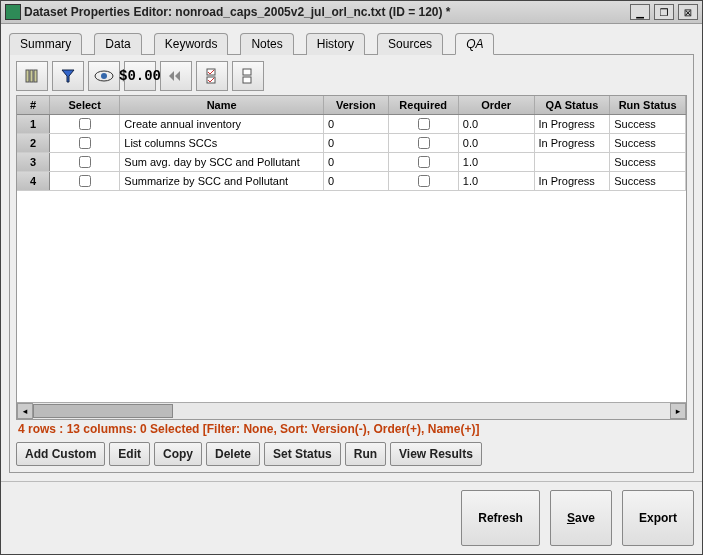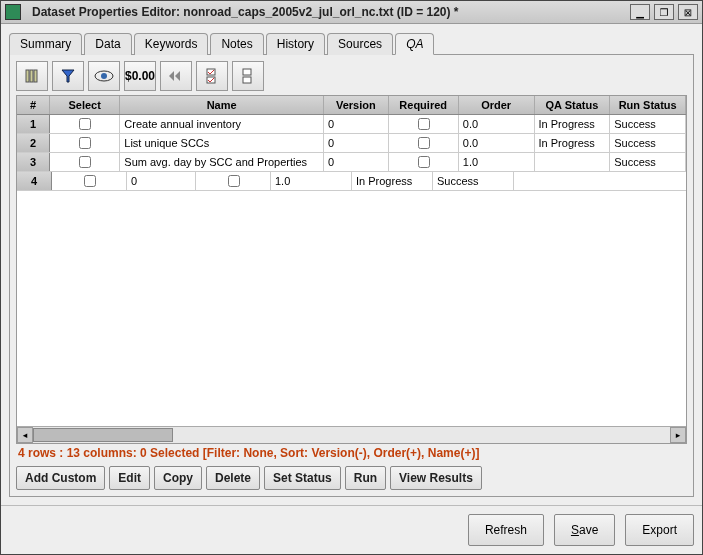"Dataset Properties Editor:" .titlebar { gap: 11px -> 3px }
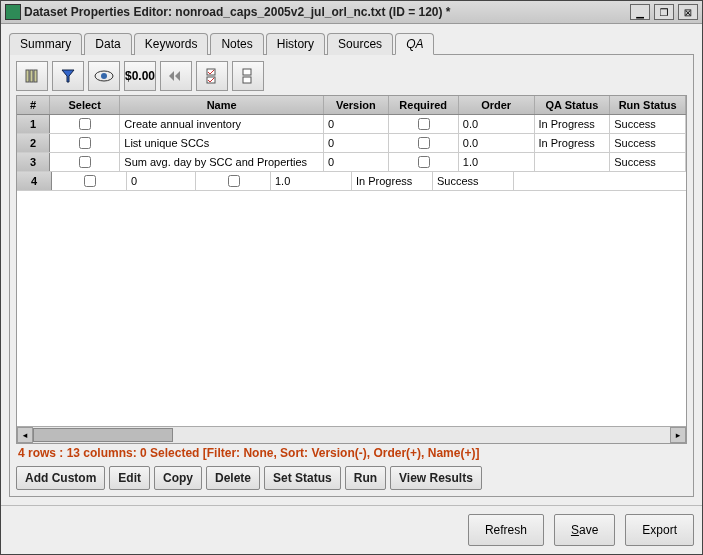"Summary" .tab { margin-right: 2px -> 12px }
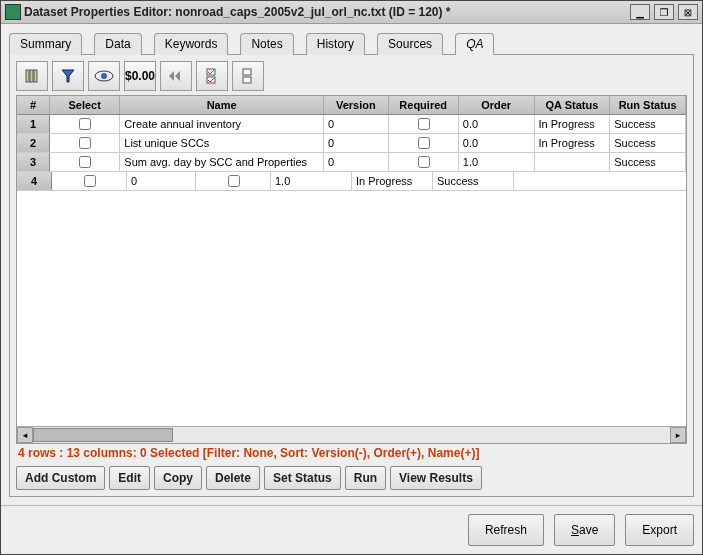"$0.00" div.tool-btn { font-family: none -> Liberation Mono, monospace; font-size: 12px -> 14px }
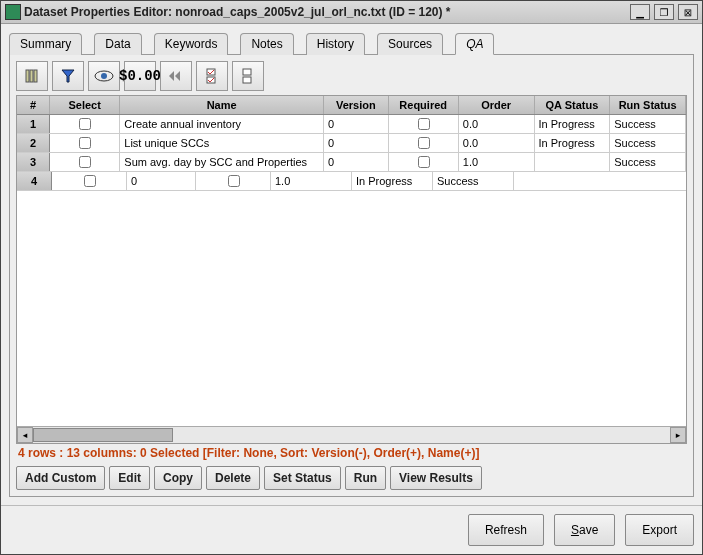"List unique SCCs" div.cell { text: unique -> columns }
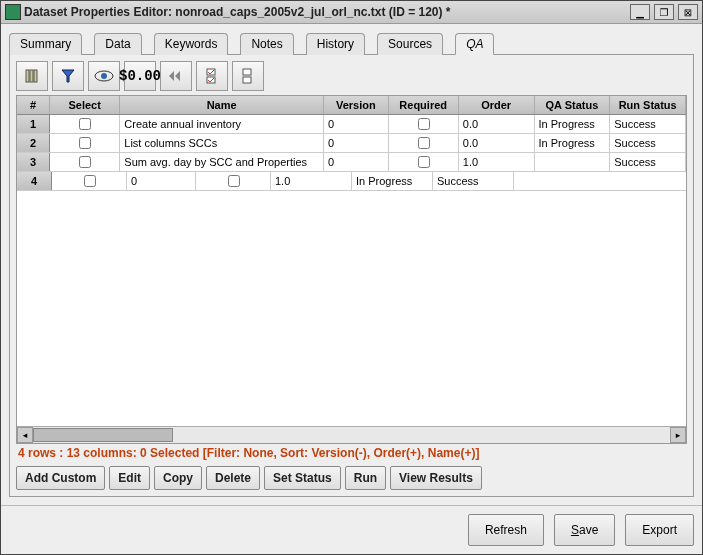"Sum avg. day by SCC" div.cell { text: Properties -> Pollutant }
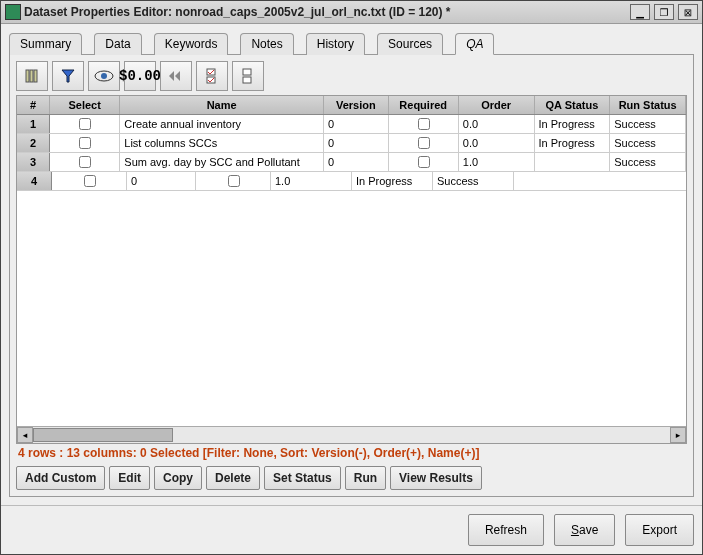"Summarize by SCC and Pollutant" div.cell { html: none -> <div>Summarize by SCC and Pollutant</div> }
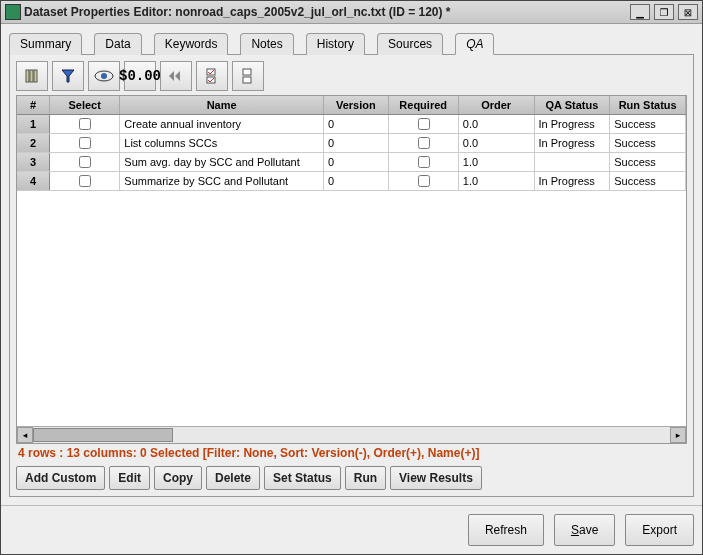"Refresh" .bottom-btn { font-weight: normal -> bold; padding: 8px 16px -> 20px 16px }
